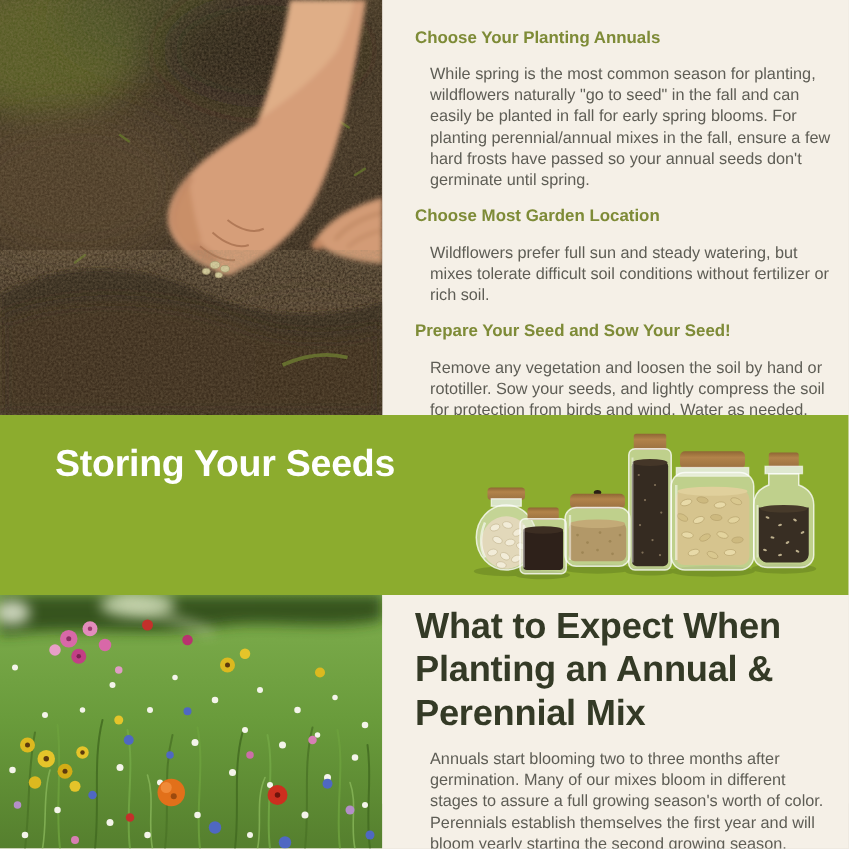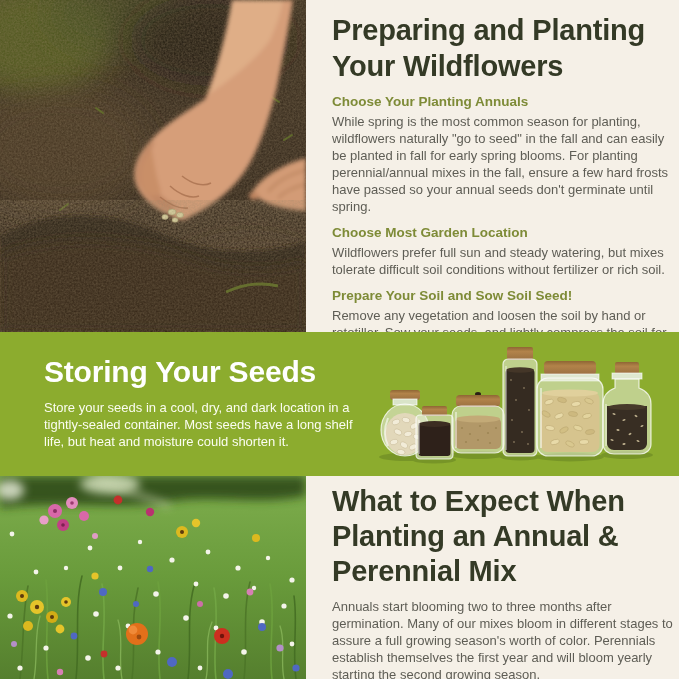"Preparing and Planting Your Wildflowers" h1.big { html: <h1>Preparing and Planting Your Wildflowers</h1> -> none }
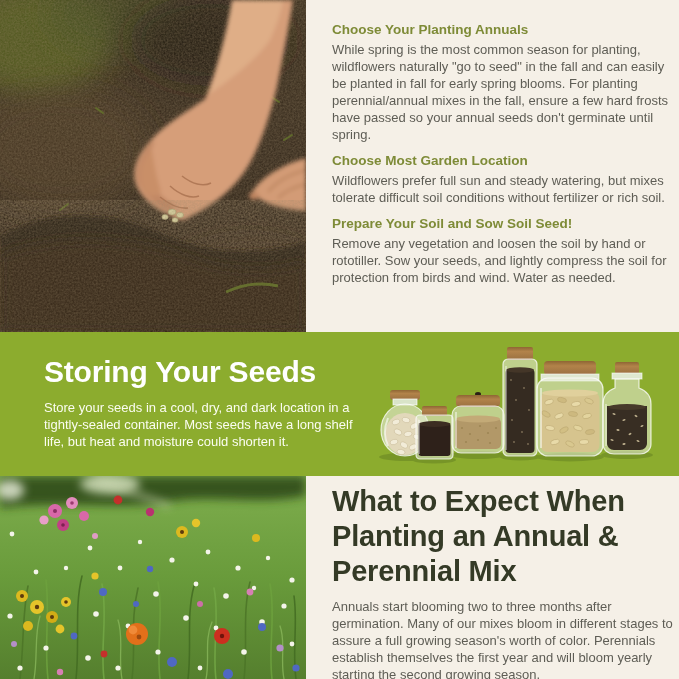"While spring is the most" .body-text { margin: 0 -> 12px }
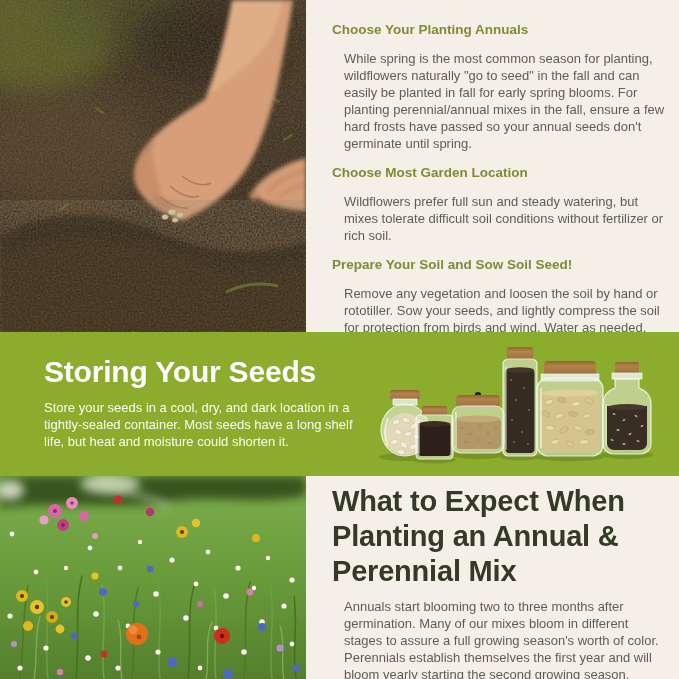"Prepare Your Soil and Sow" p.sec-head { text: Soil and Sow Soil -> Seed and Sow Your }
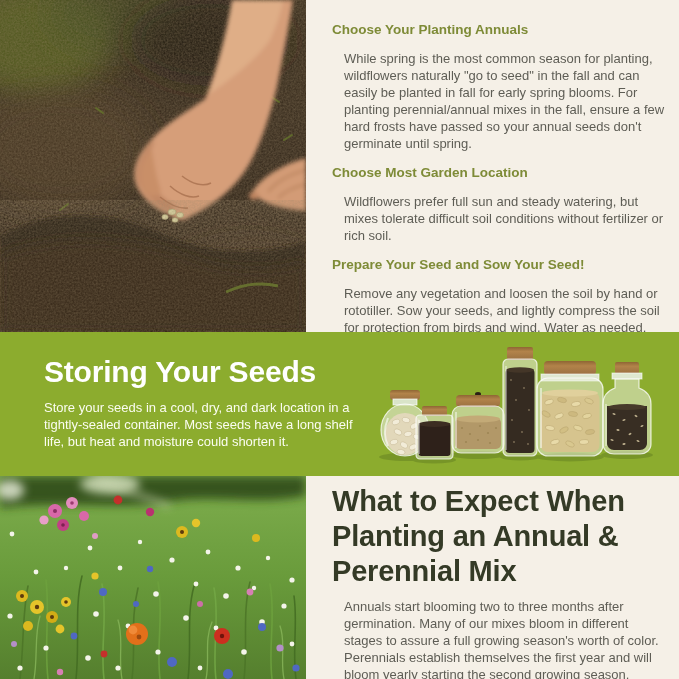"Store your seeds in a" p.band-body { html: <p>Store your seeds in a cool, dry, and dark location in a tightly-sealed container. Most seeds have a long shelf life, but heat and moisture could shorten it.</p> -> none }
